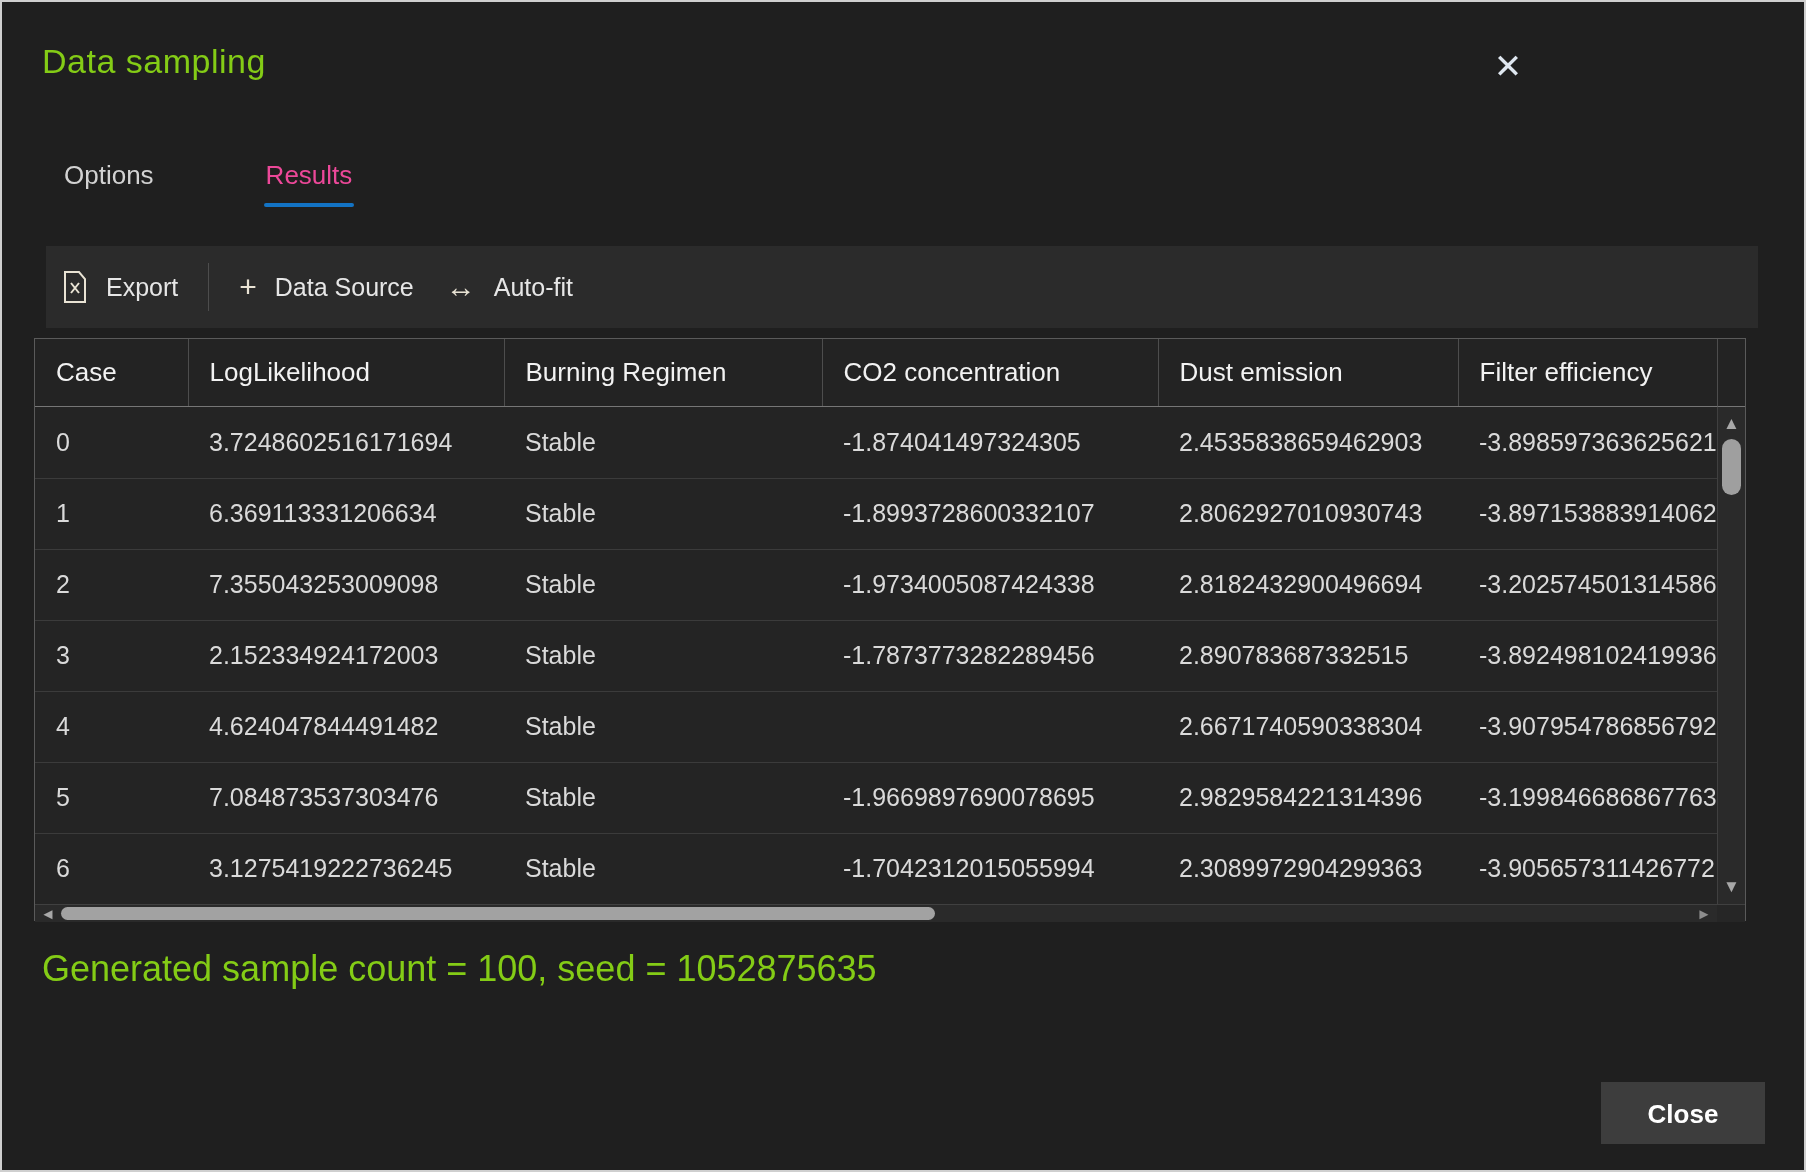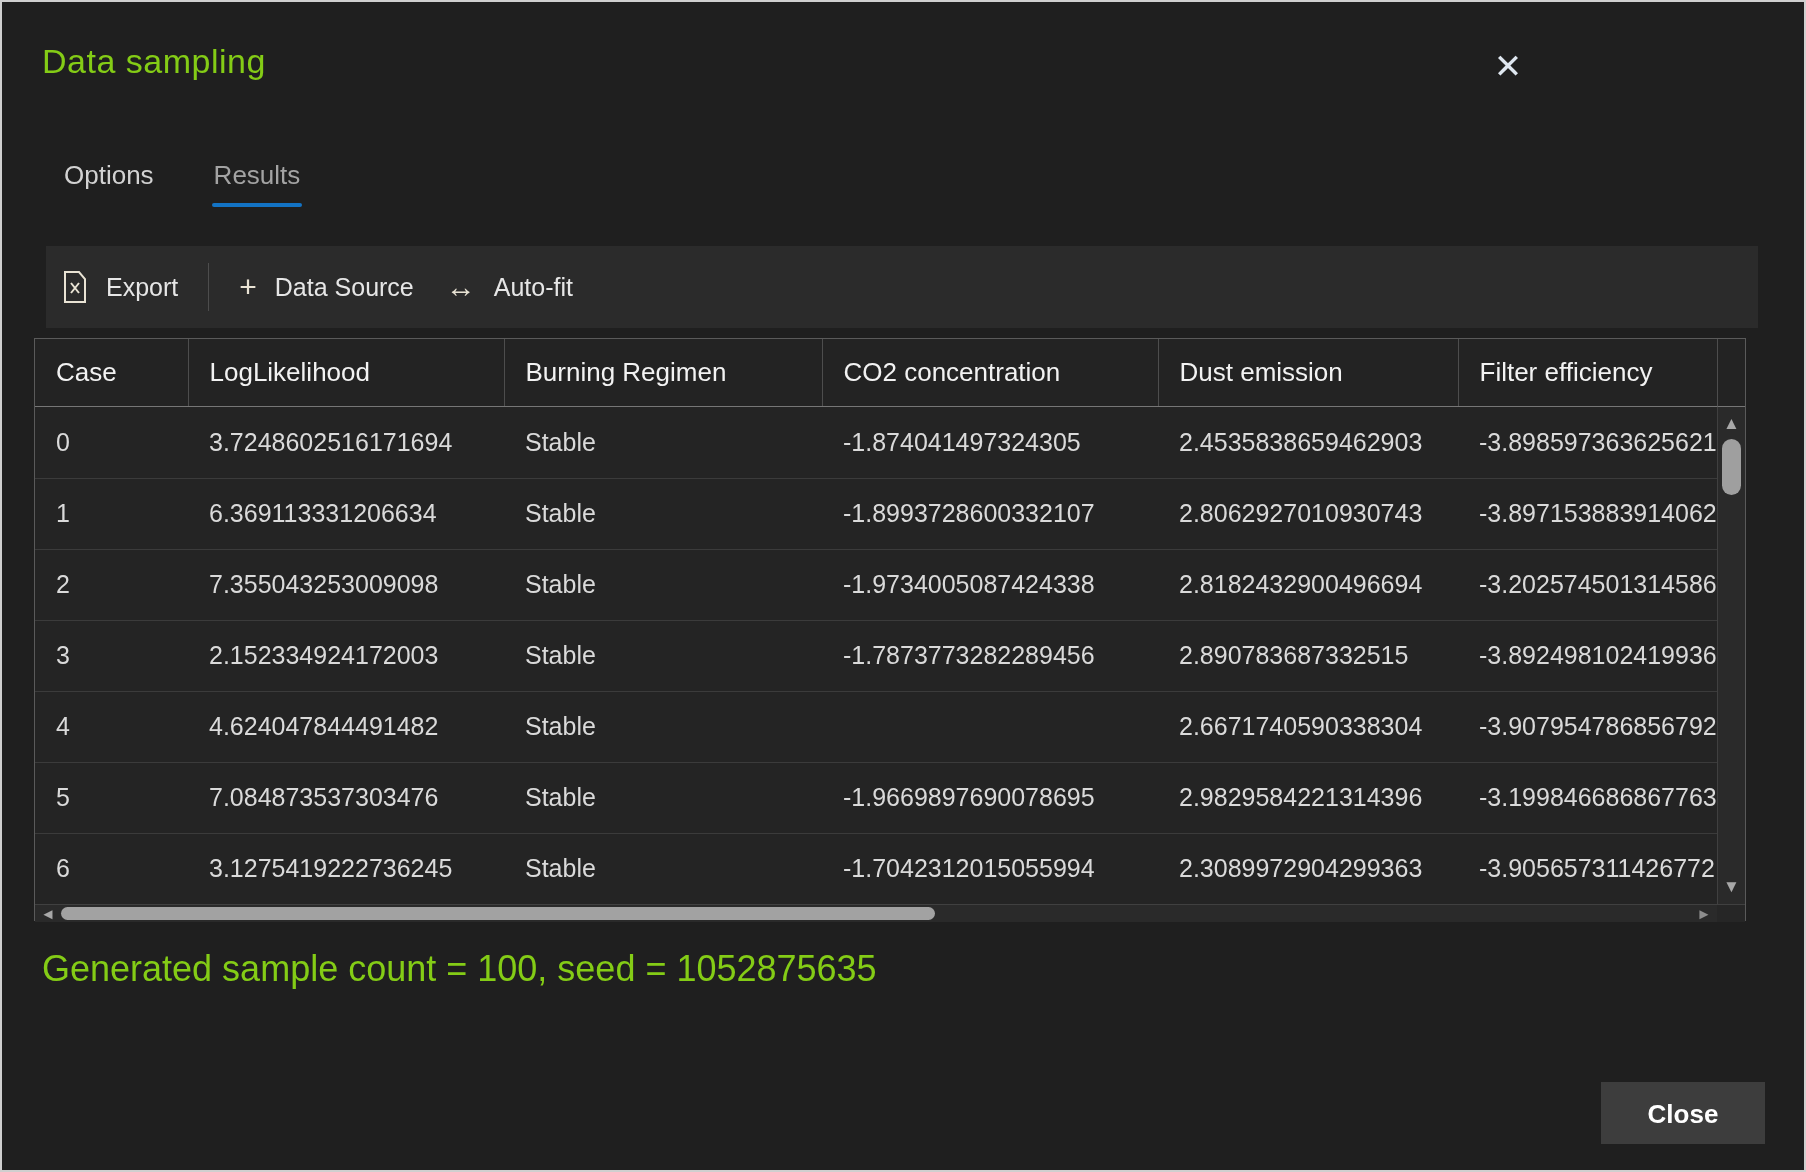"Options" .tabs { gap: 60px -> 112px }
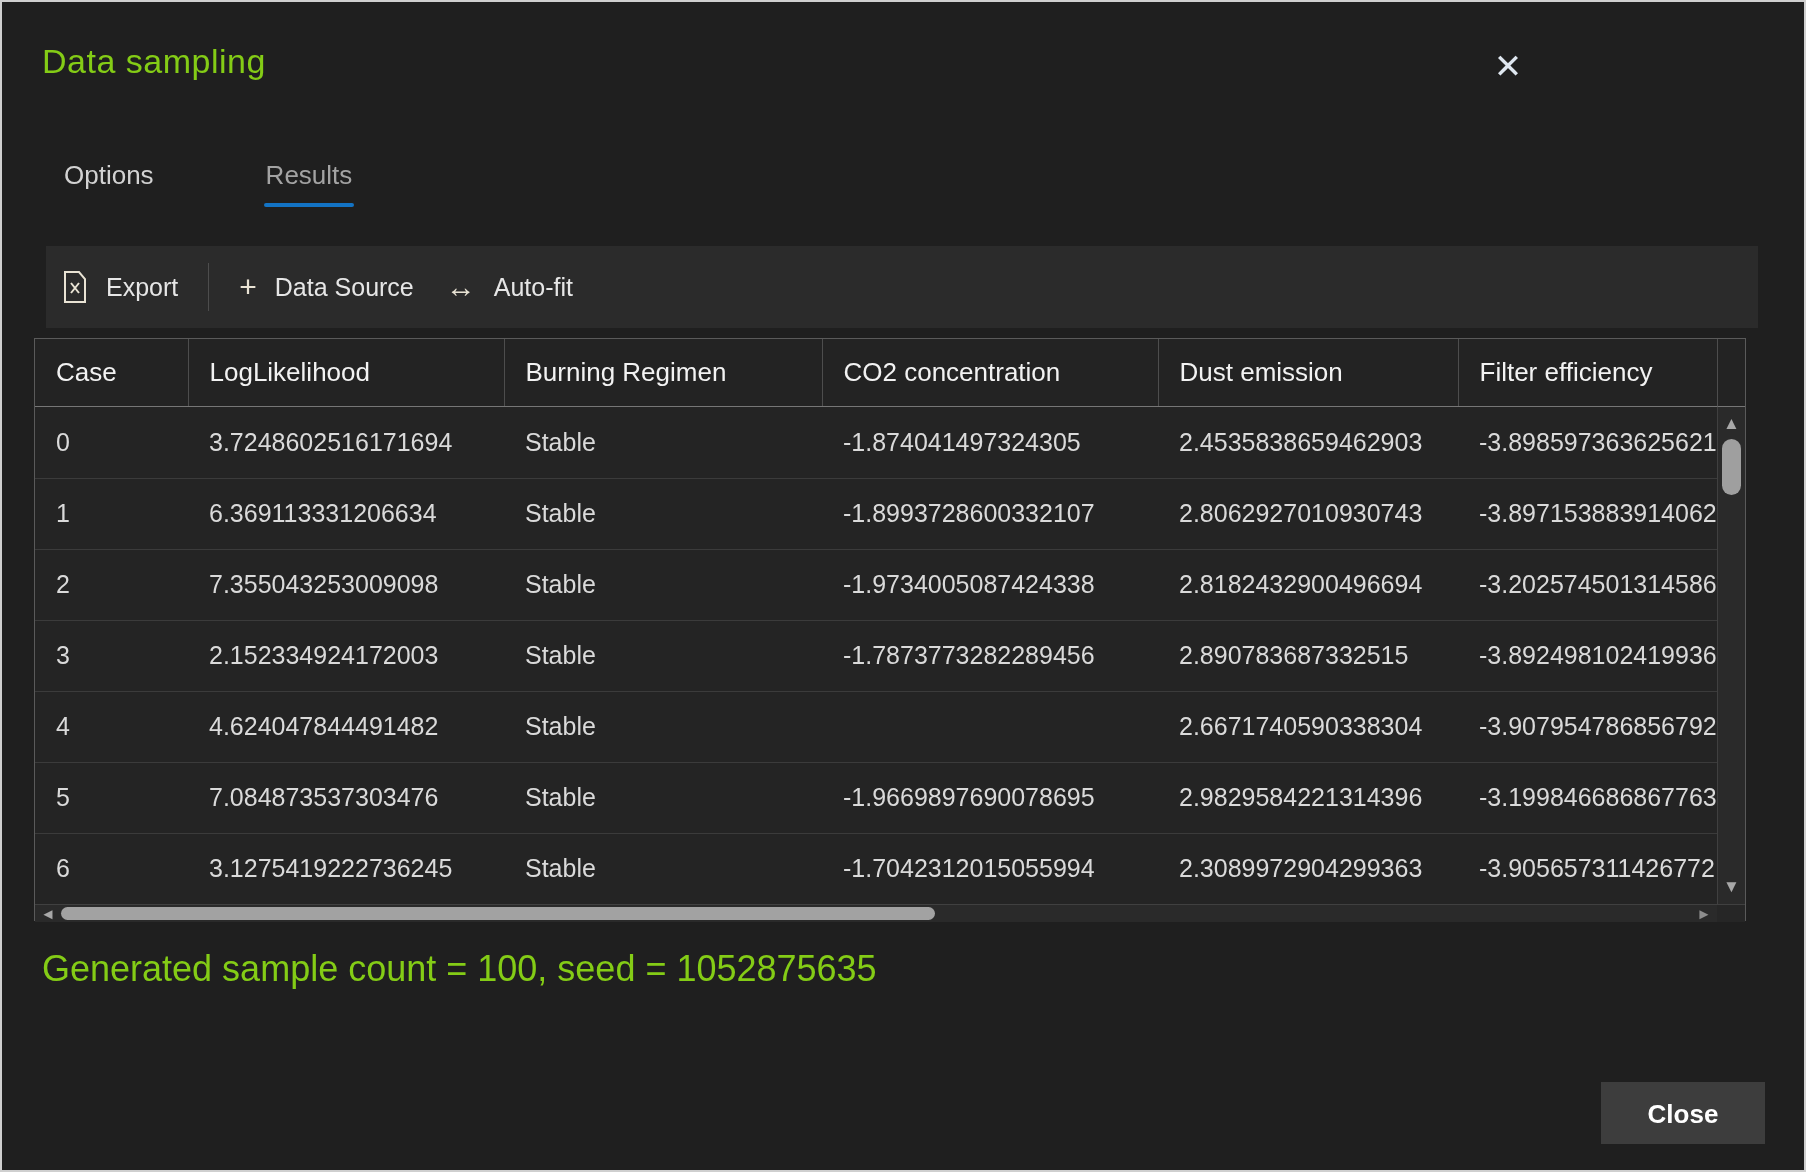"Results" .tab.active { color: #a3a3a3 -> #ec4899 }
